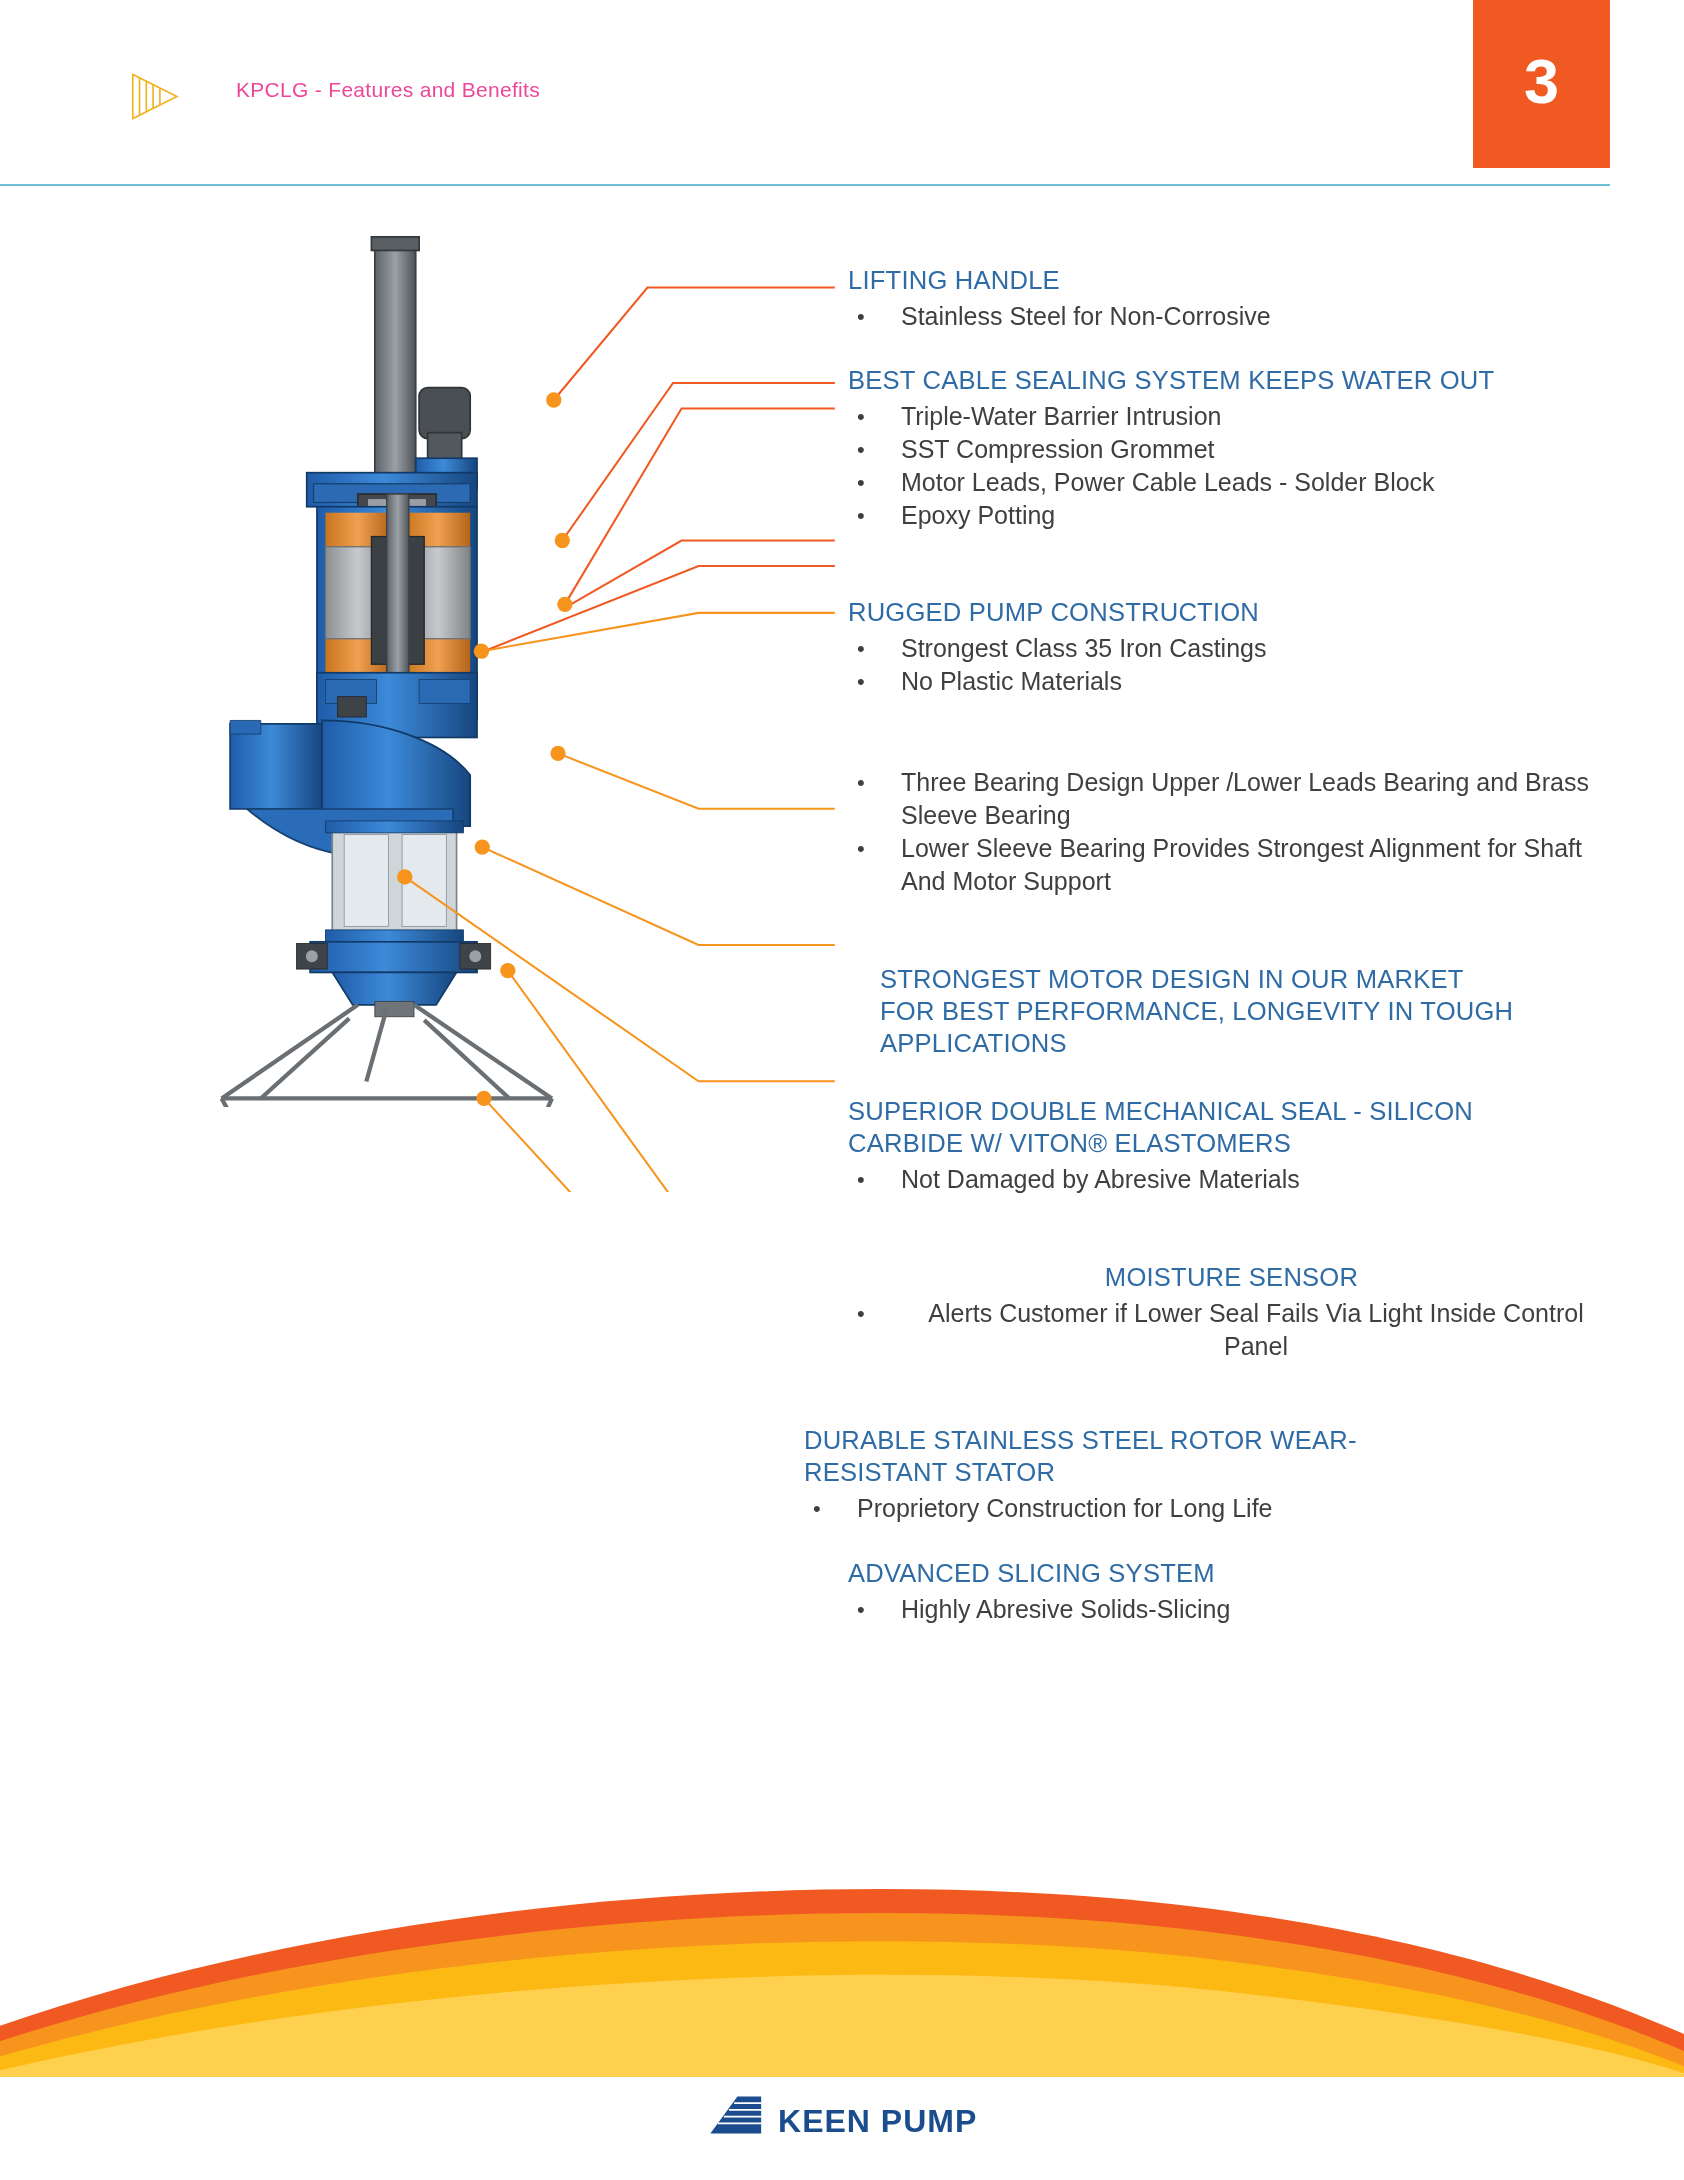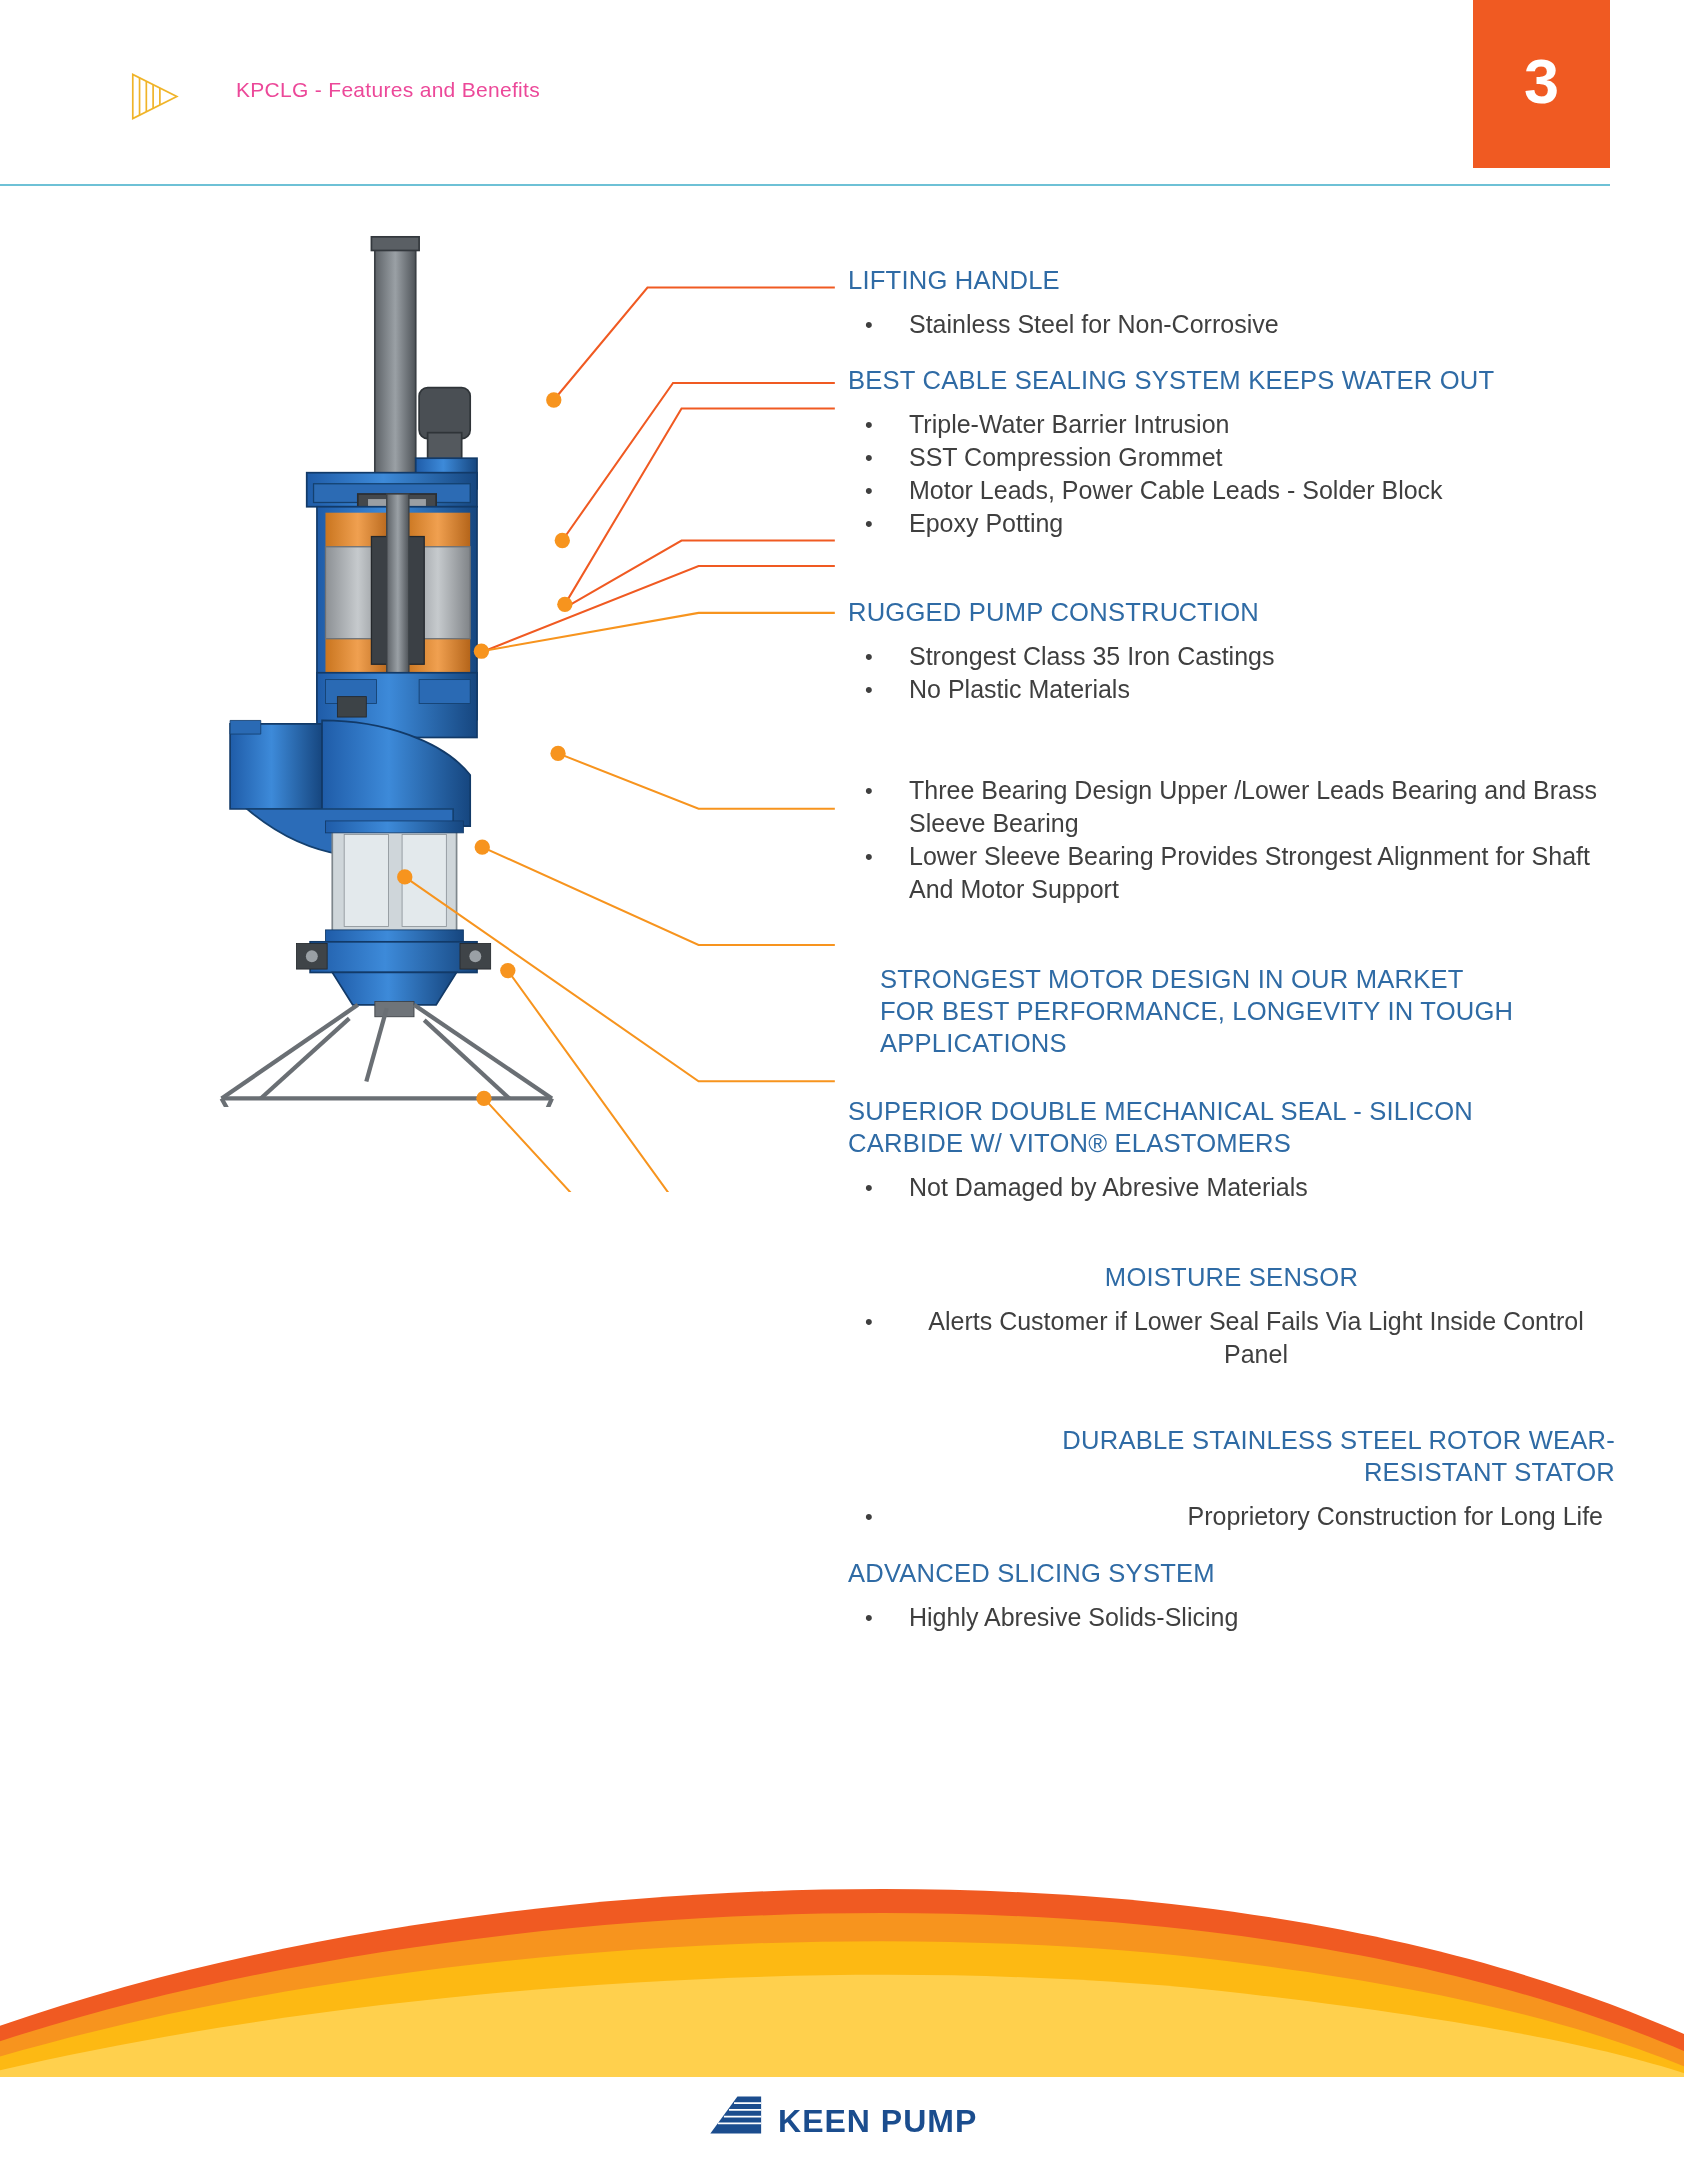"Stainless Steel for Non-Corrosive" .bullets { margin: 12px -> 4px }
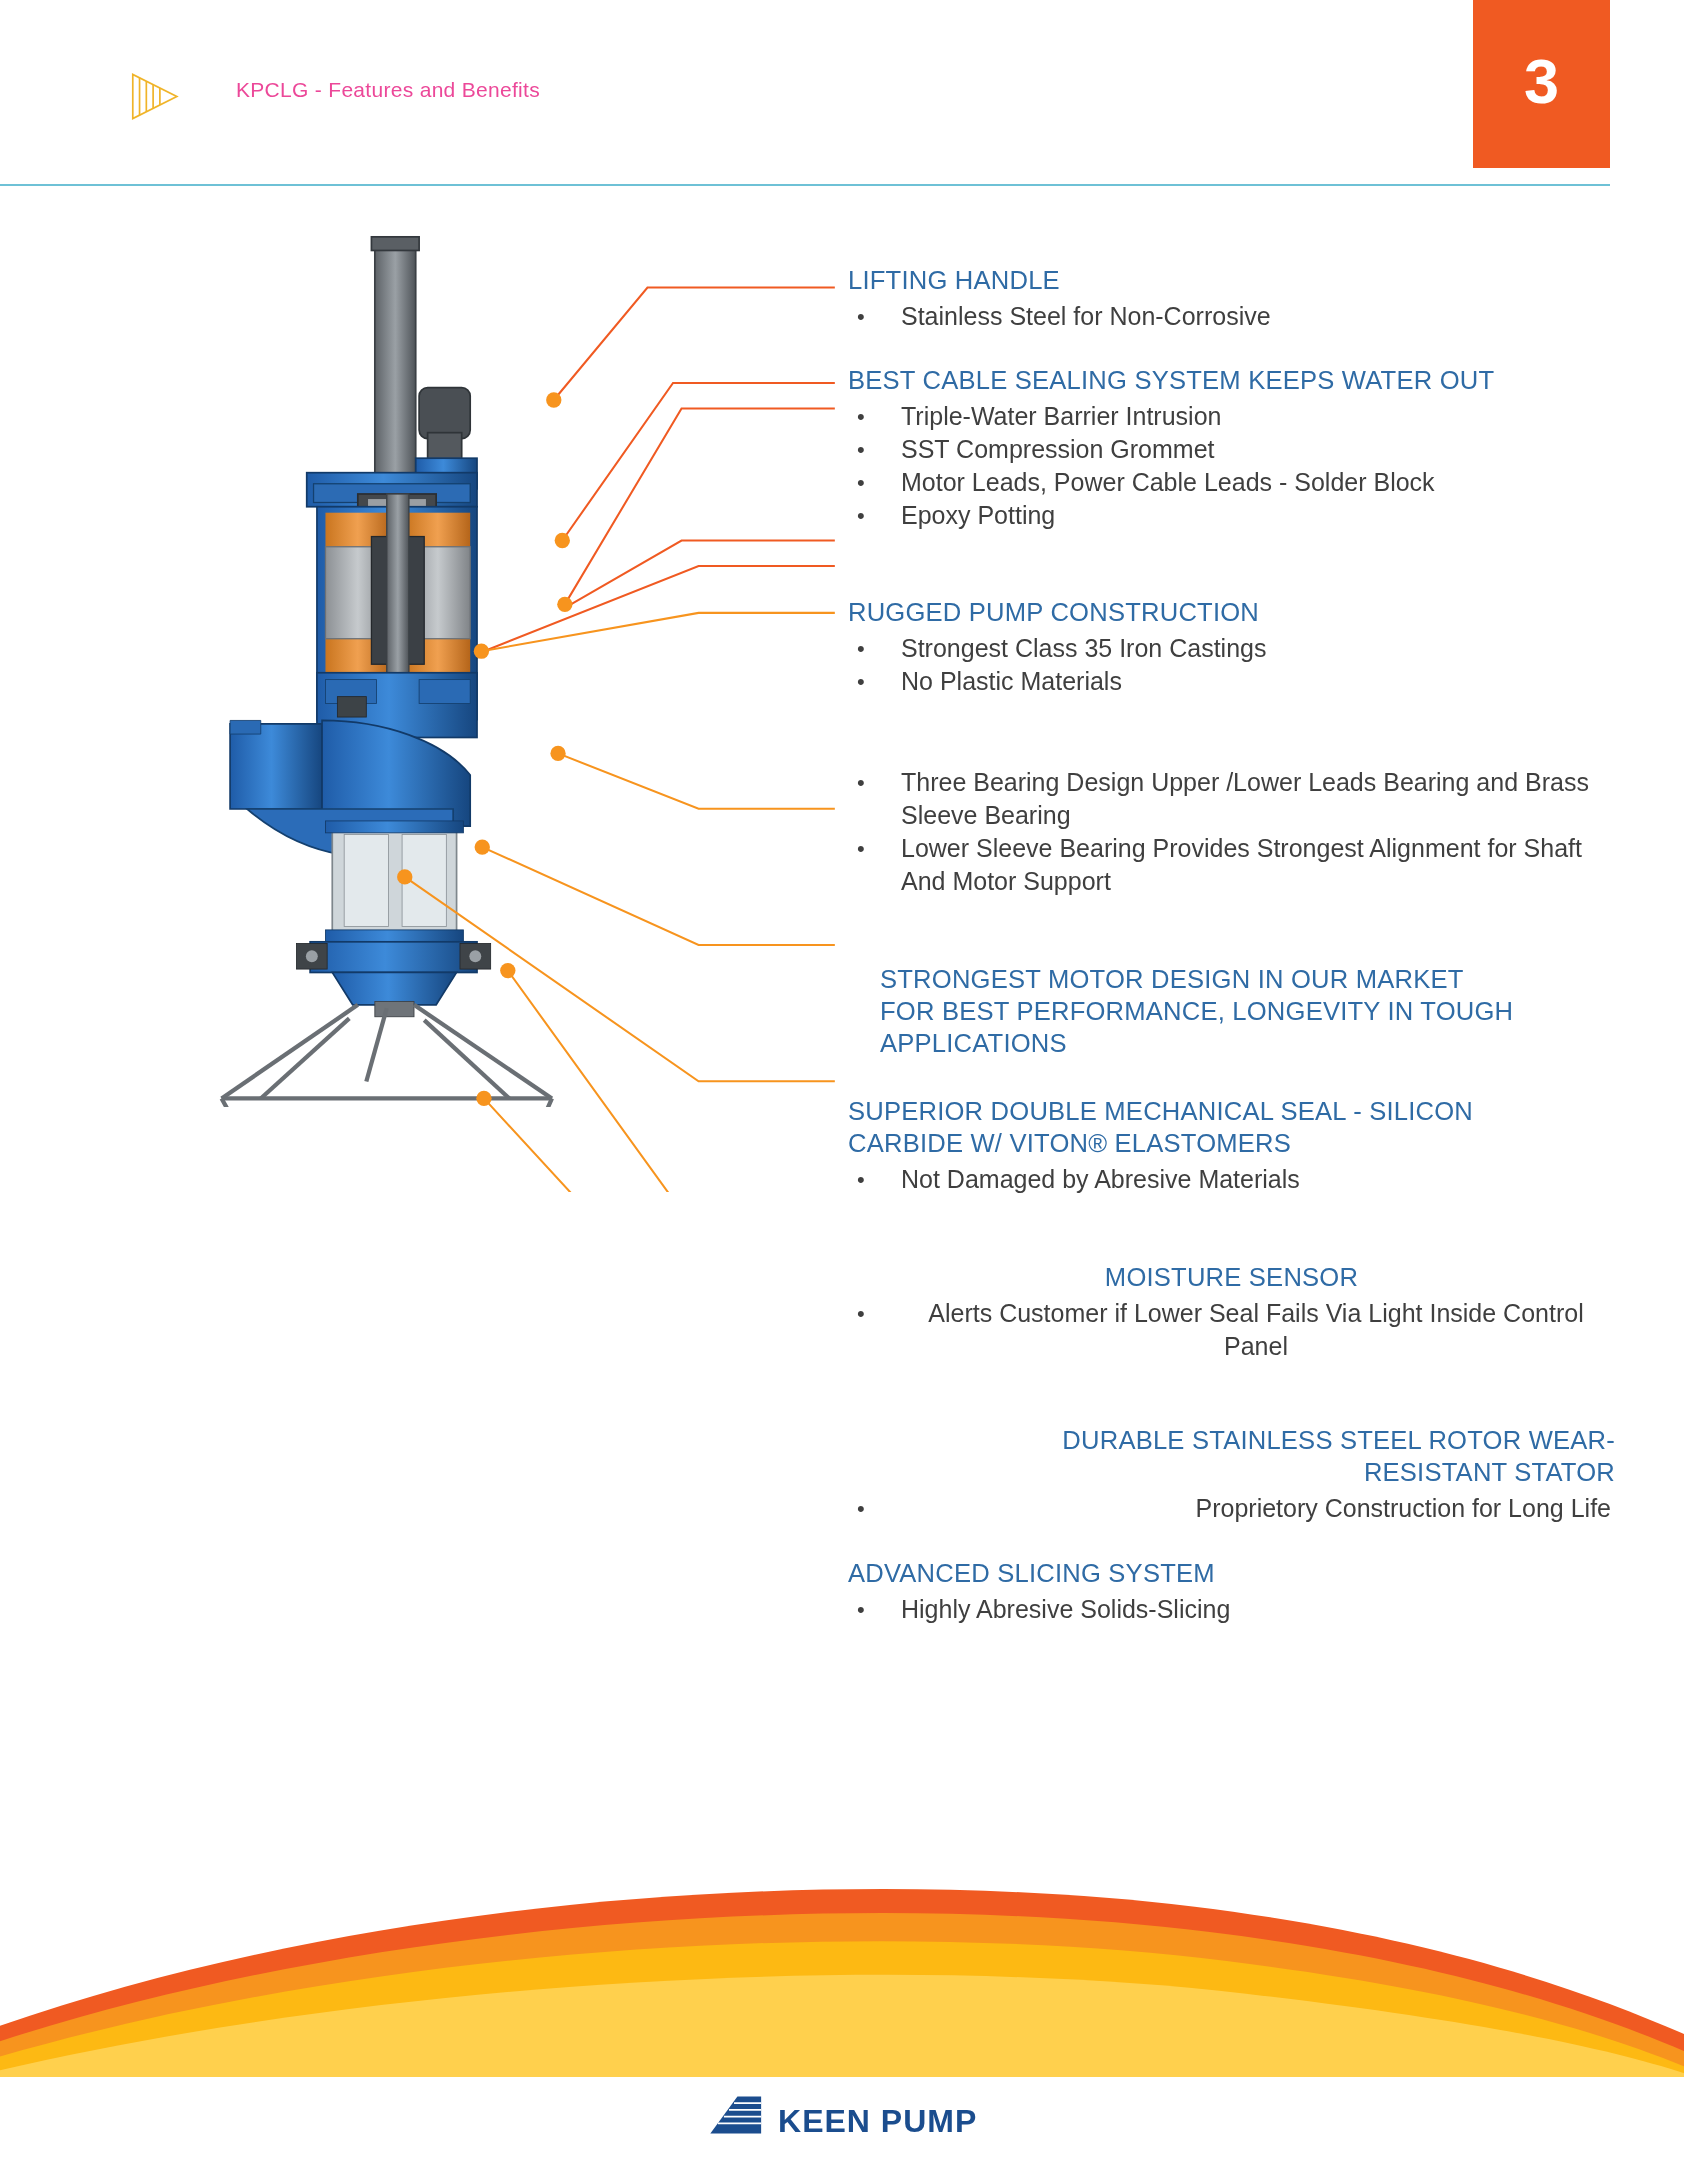"DURABLE STAINLESS STEEL ROTOR WEAR-" div.callout { left: 848px -> 804px; text-align: right -> none }
